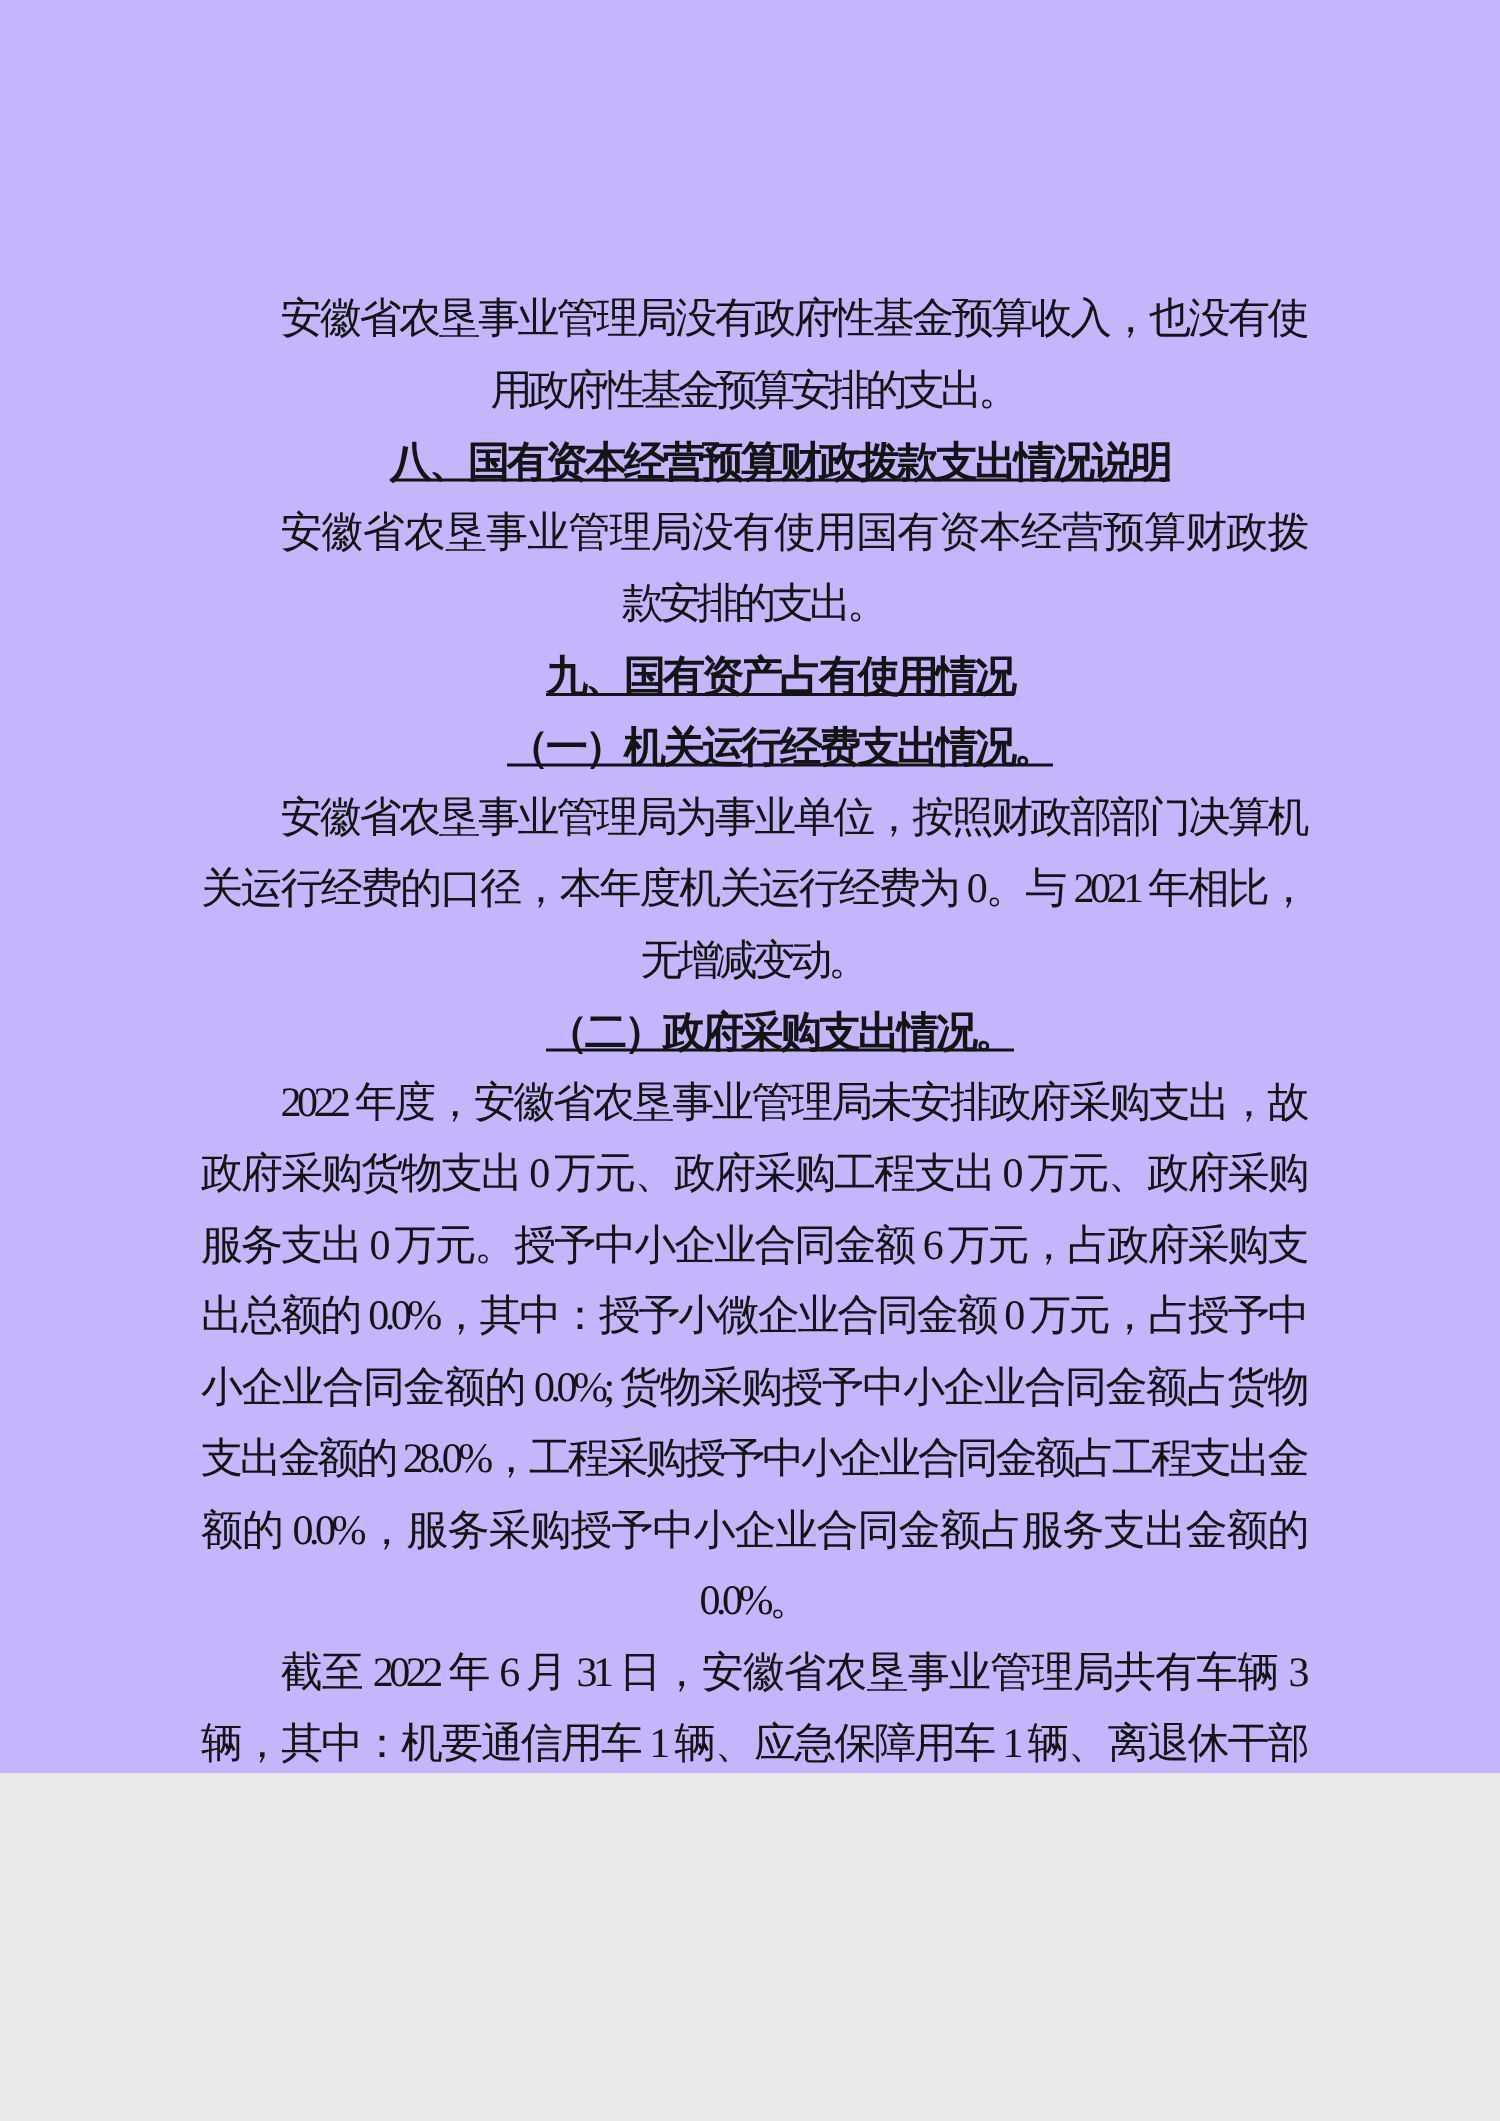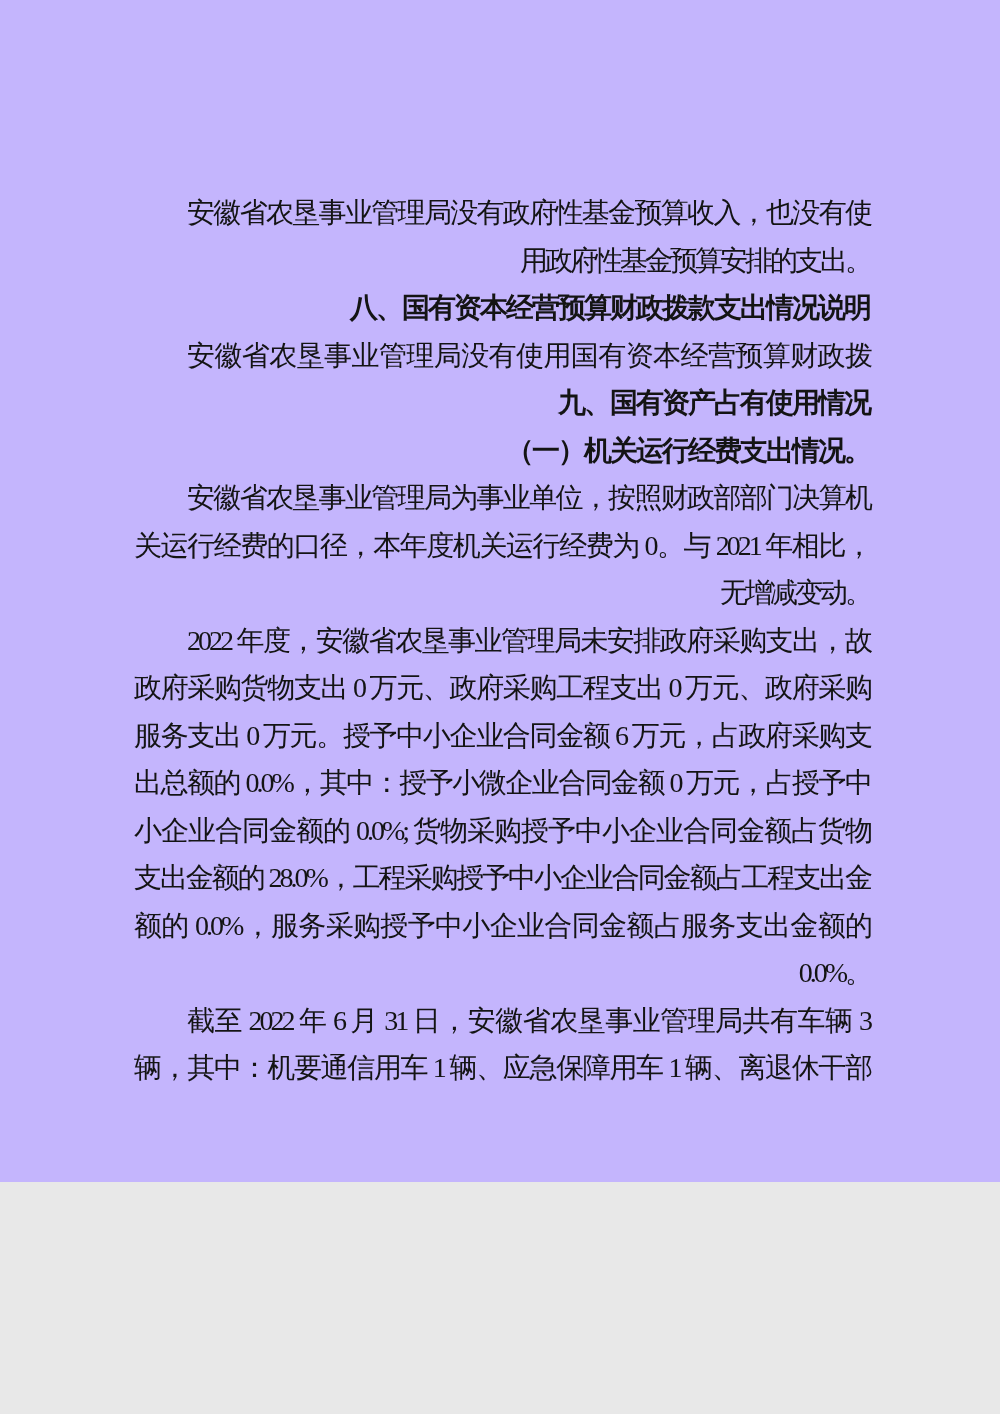"用政府性基金预算安排的支出。" .line { text-align: right -> center }
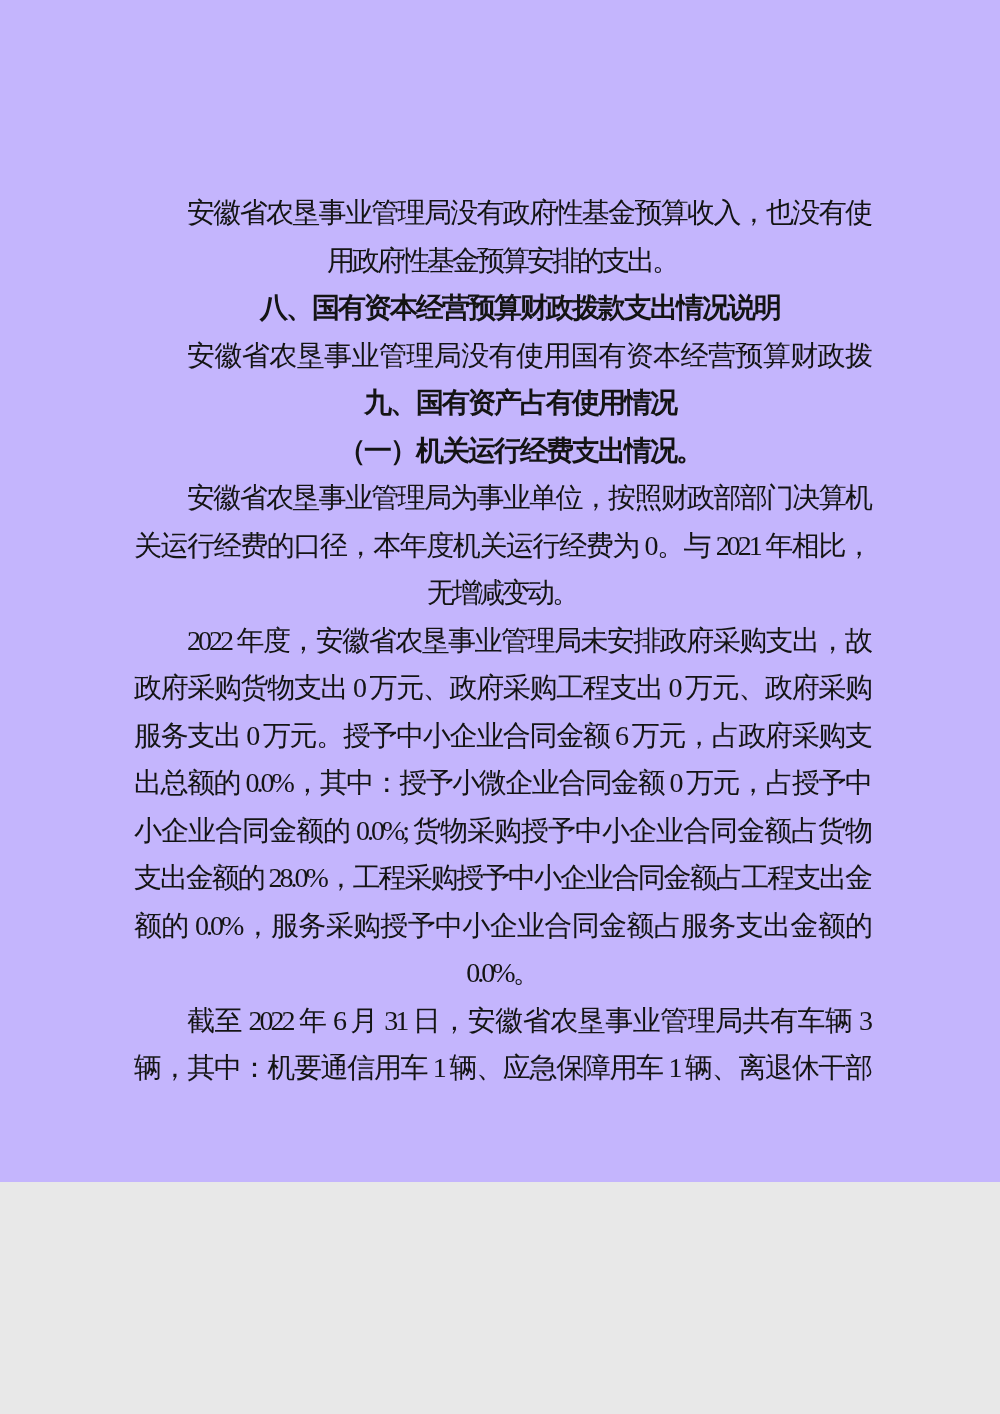"八、国有资本经营预算财政拨款支出情况说明" .line.head { text-decoration: none -> underline }
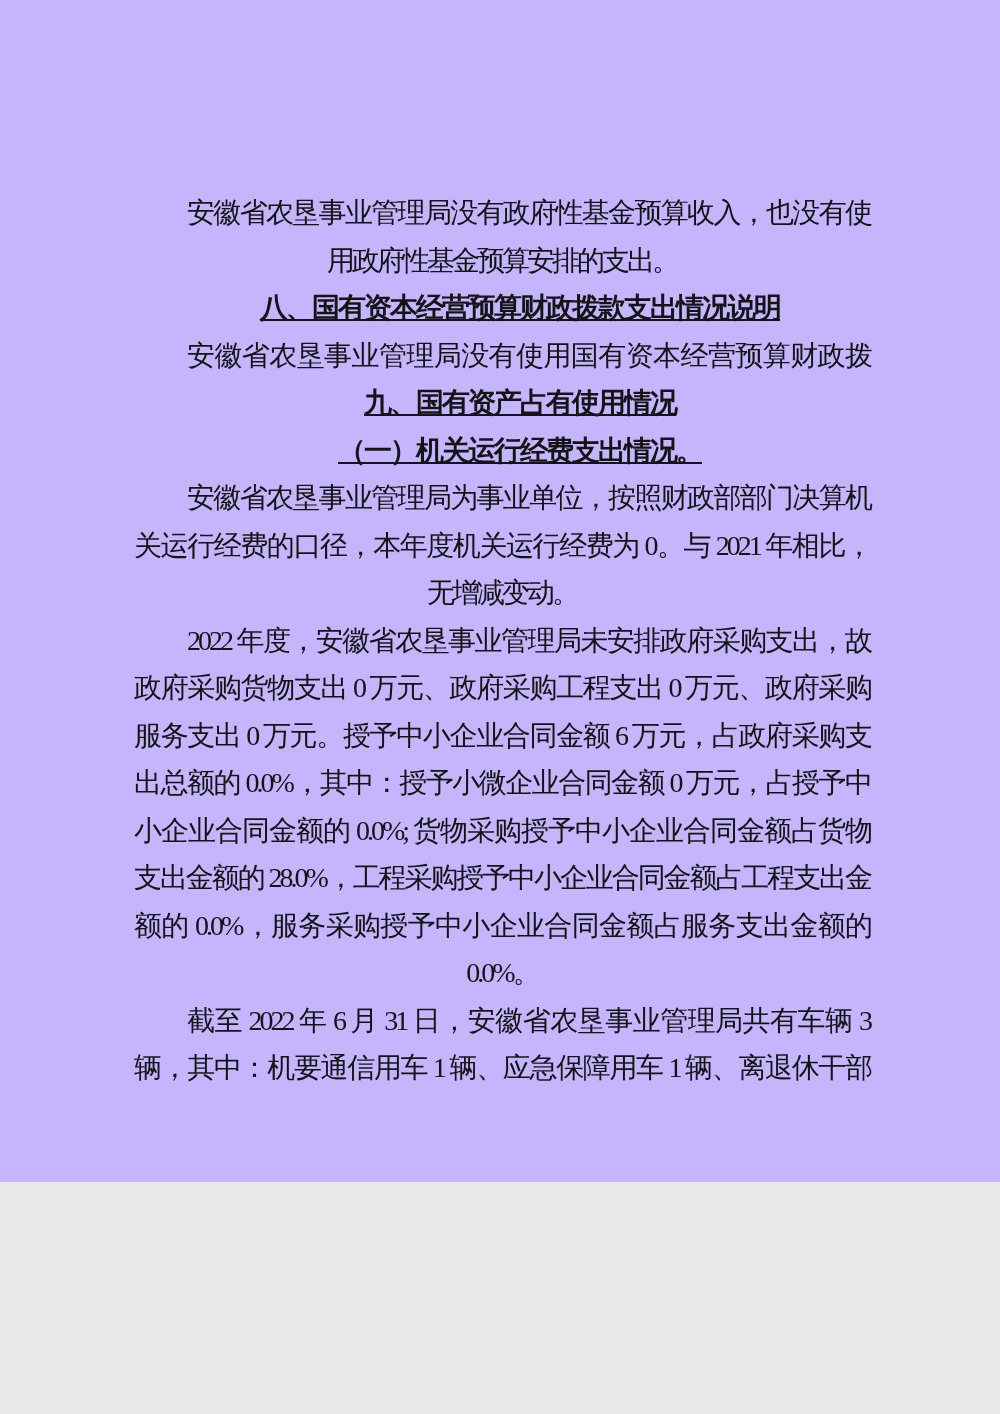"款安排的支出。" div.line { html: none -> <div>款安排的支出。</div> }
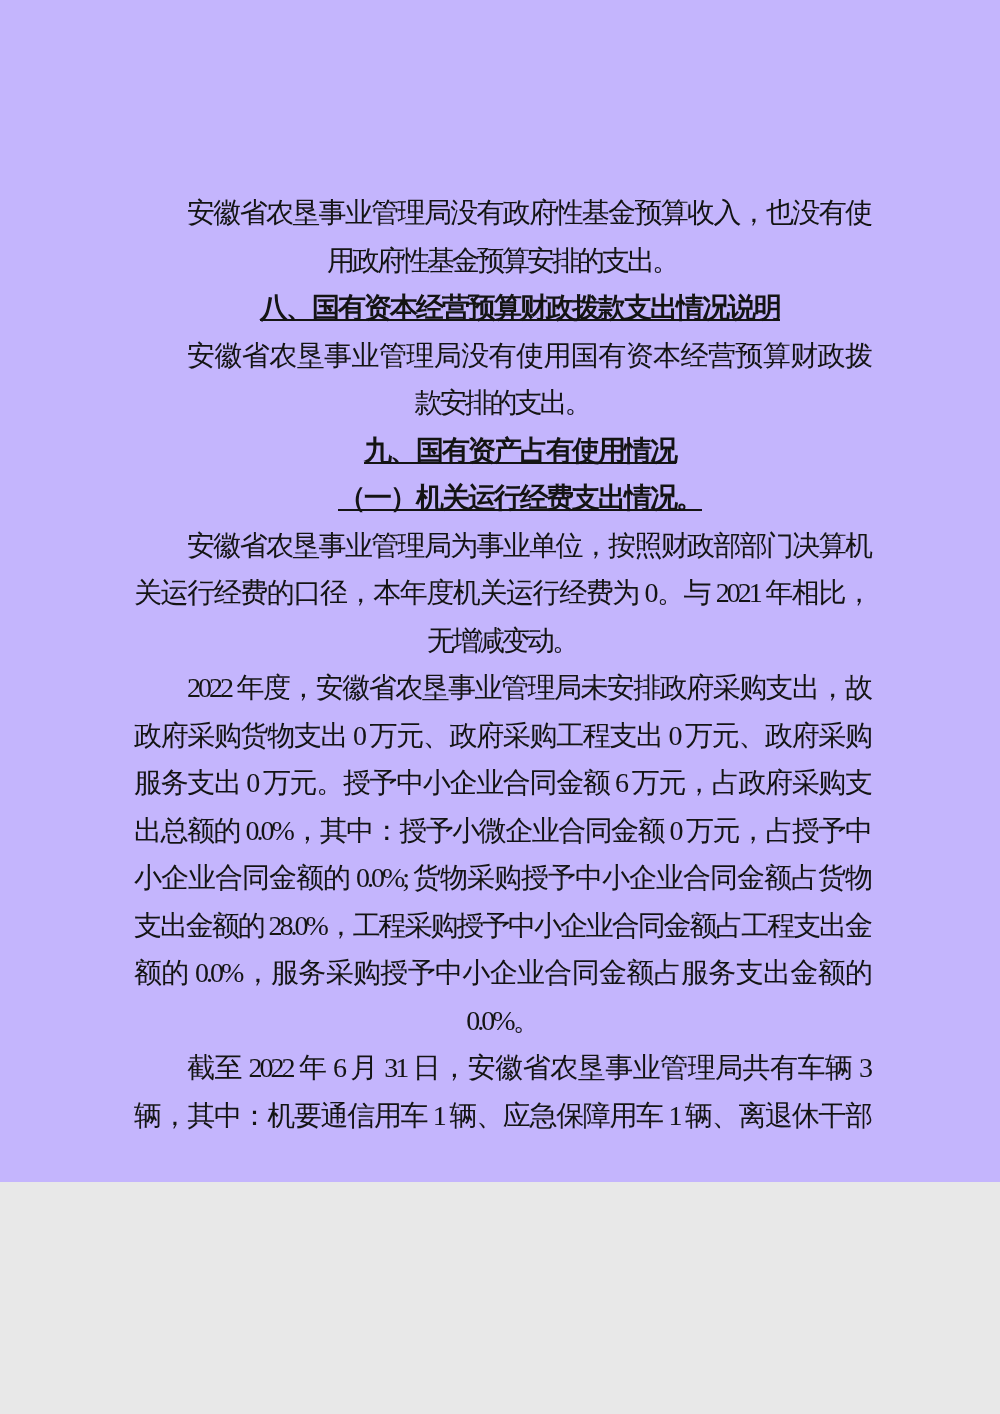"（二）政府采购支出情况。" div.line { html: none -> <div>（二）政府采购支出情况。</div> }
